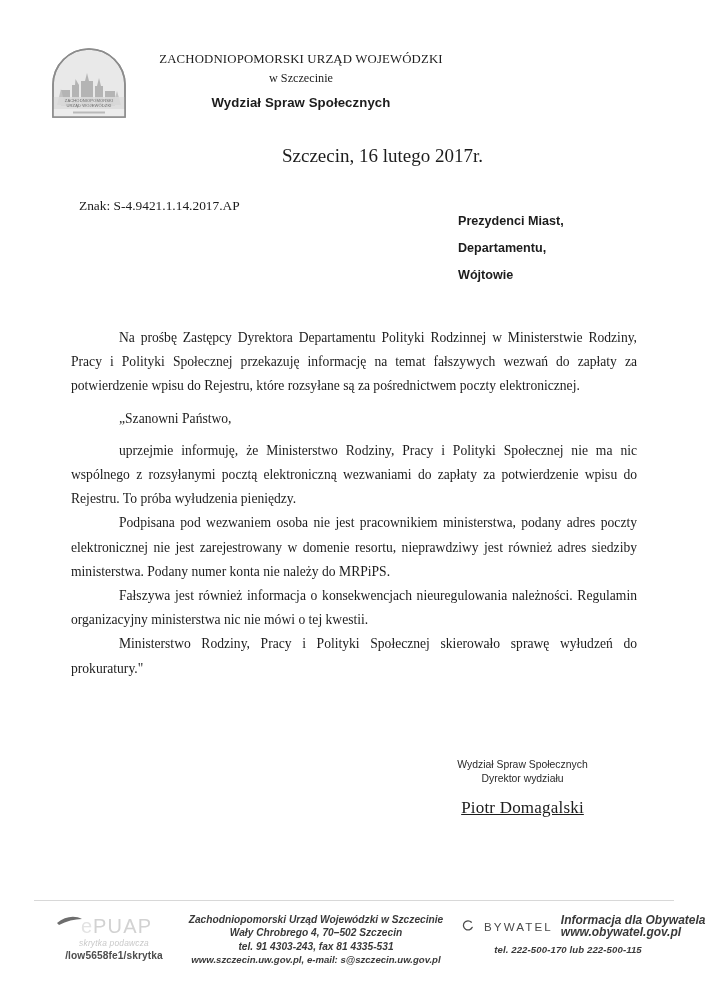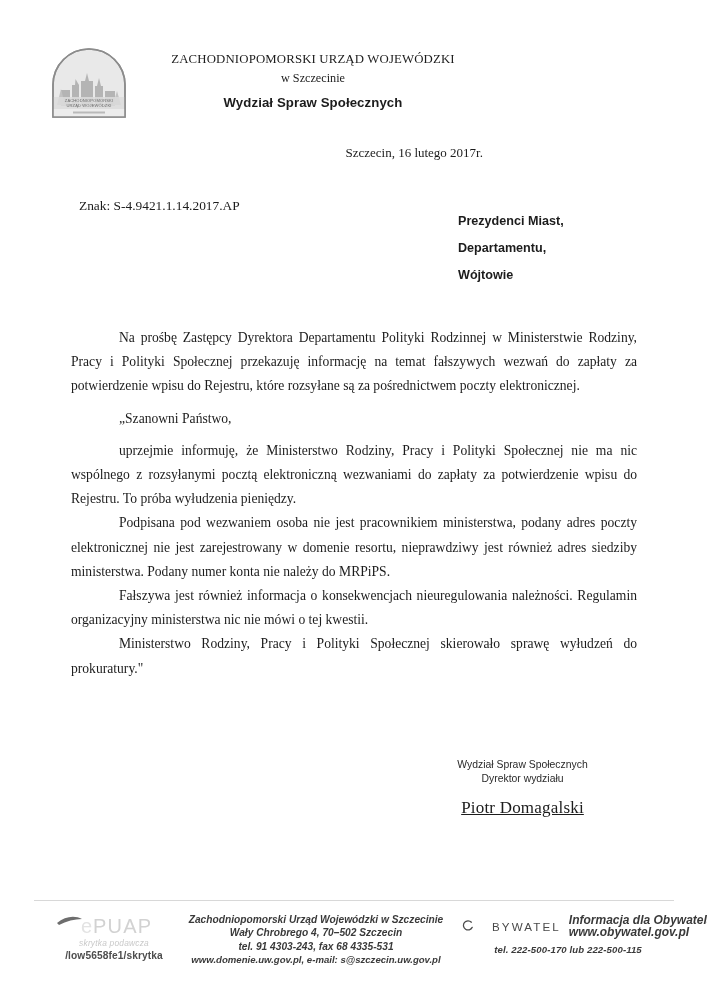"ZACHODNIOPOMORSKI URZĄD WOJEWÓDZKI" .letterhead-text { left: 148px -> 136px }
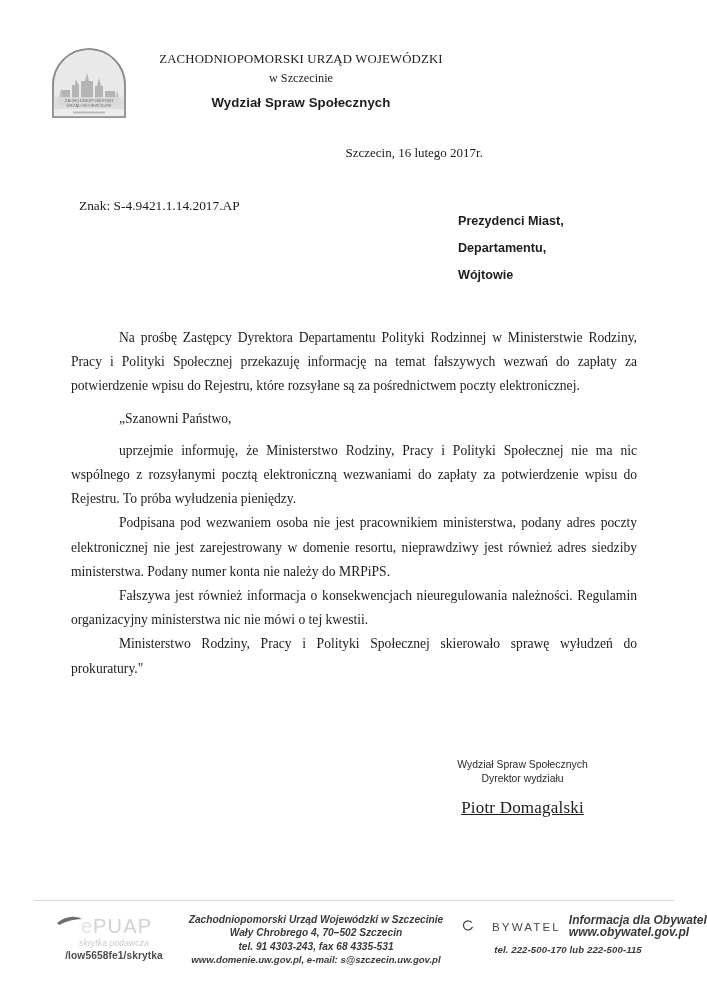"Szczecin, 16 lutego 2017r." .dateline { font-size: 13px -> 19px }
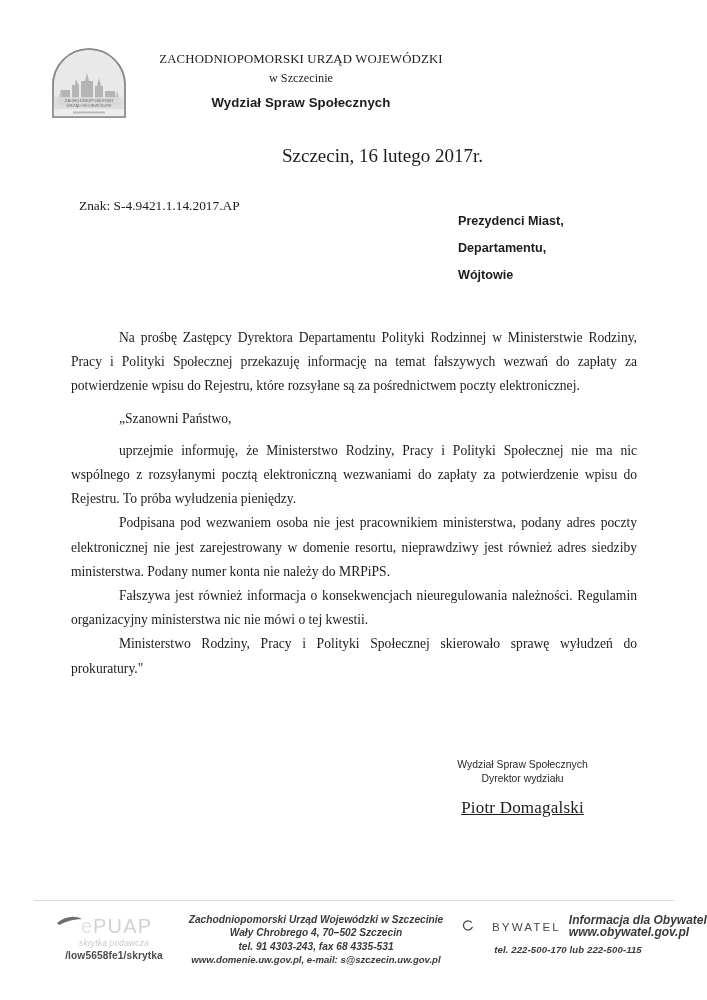"BYWATEL" .obywatel-mark { gap: 19px -> 11px }
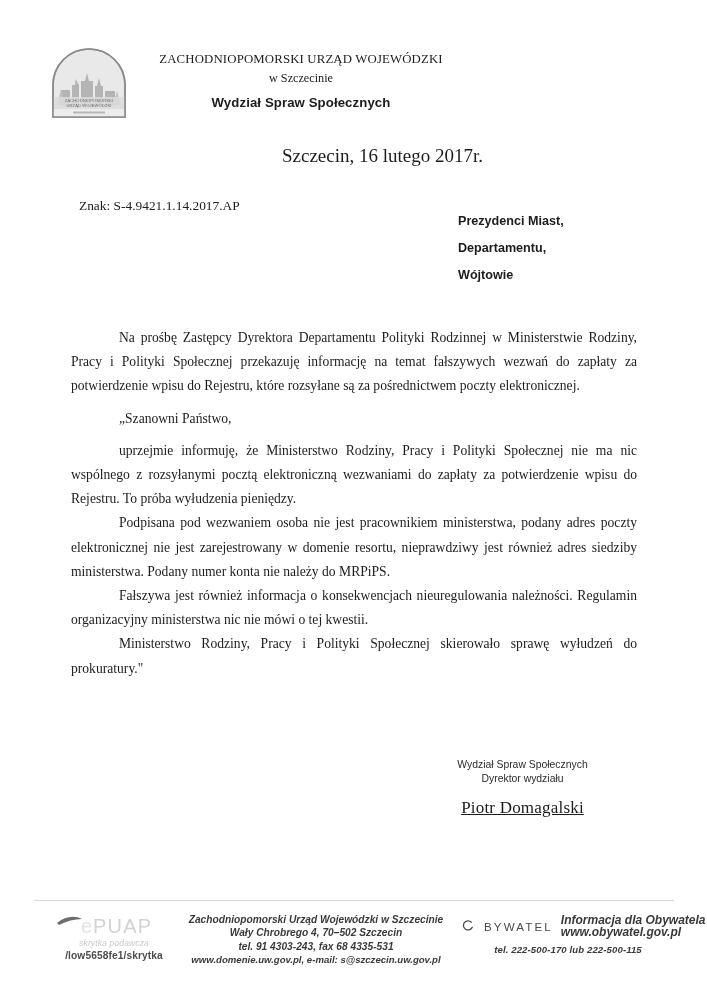"tel. 91 4303-243, fax 68" div.l3 { text: 68 -> 81 }
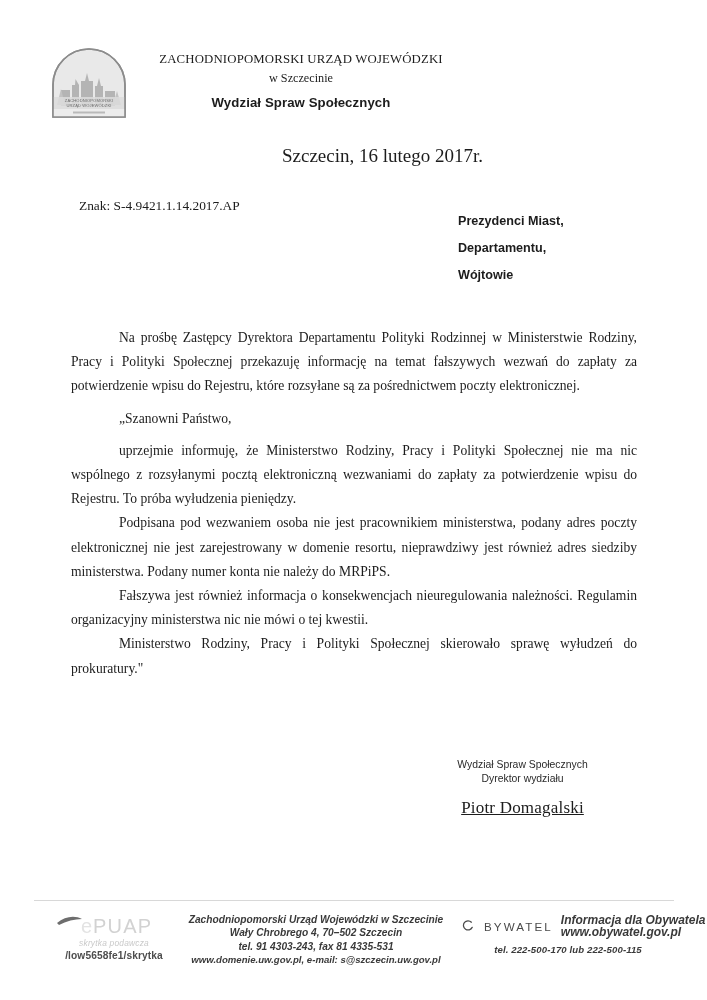"www.domenie.uw.gov.pl" span { text: www.domenie.uw.gov.pl -> www.szczecin.uw.gov.pl }
